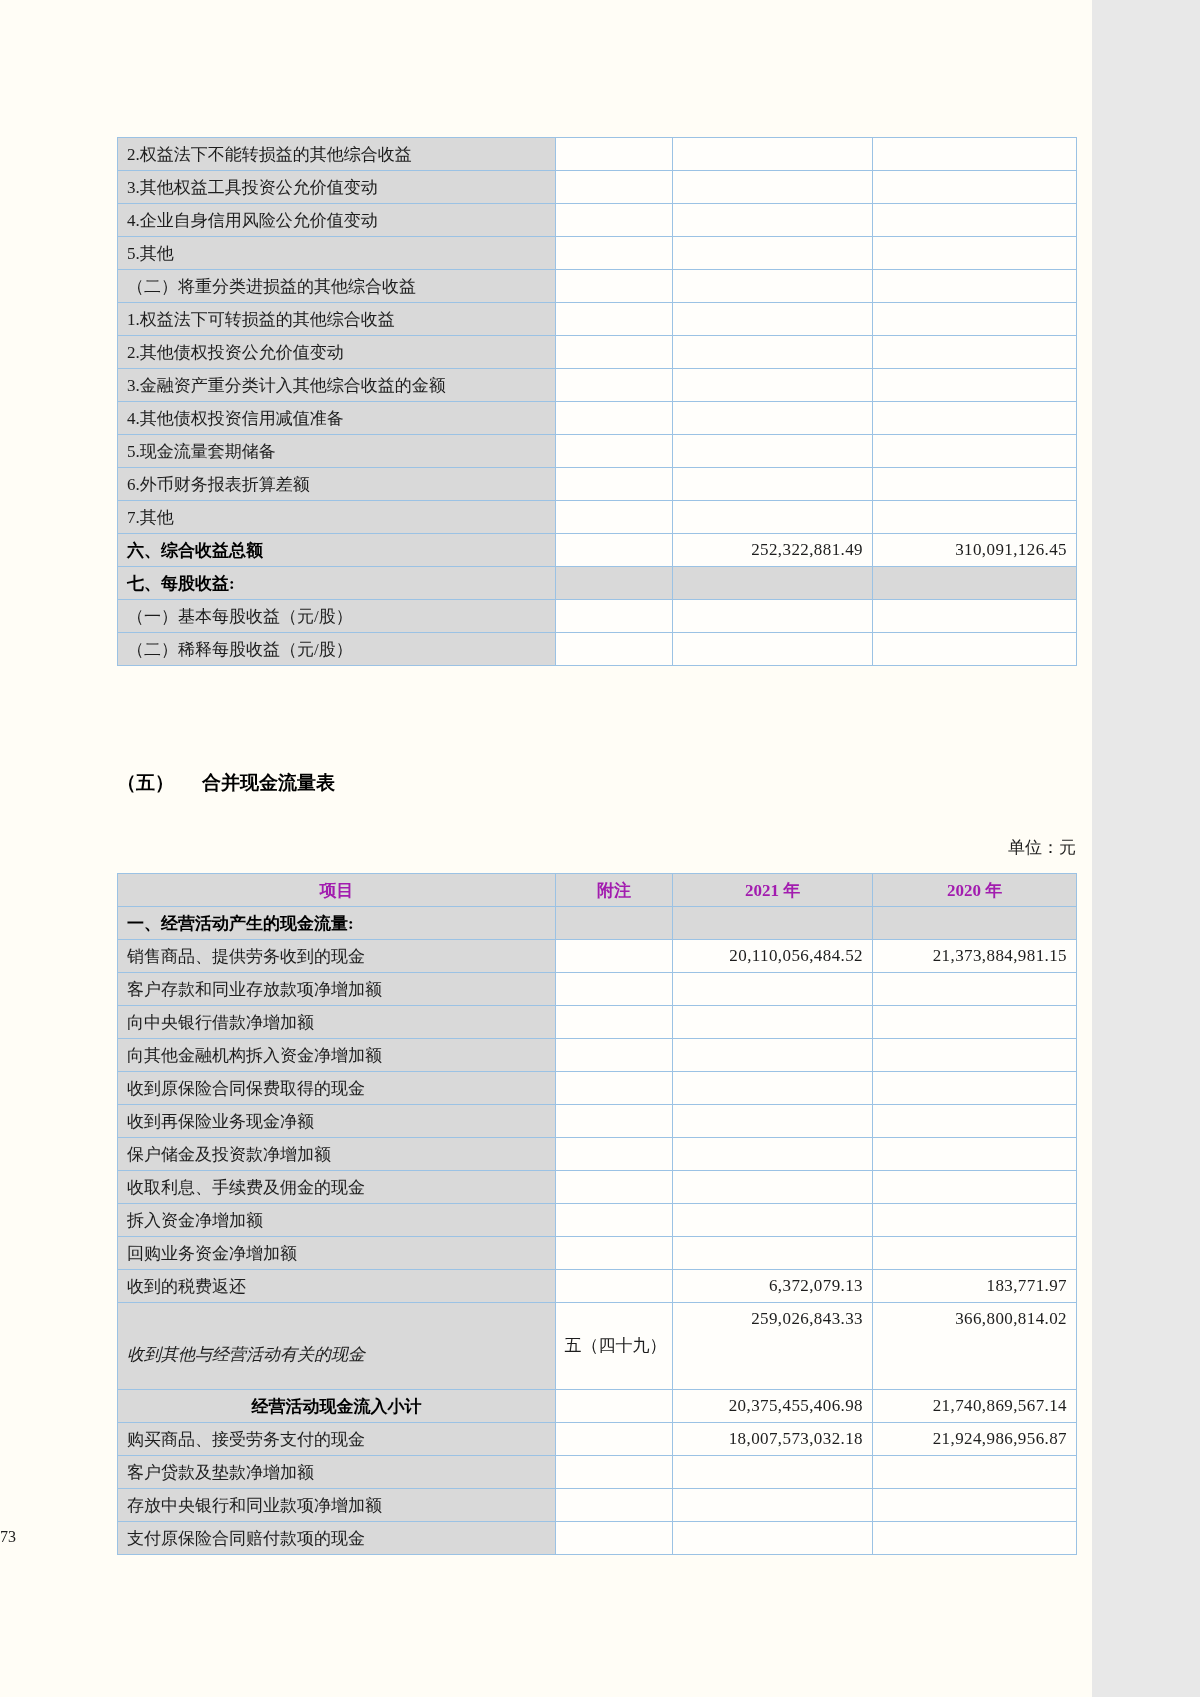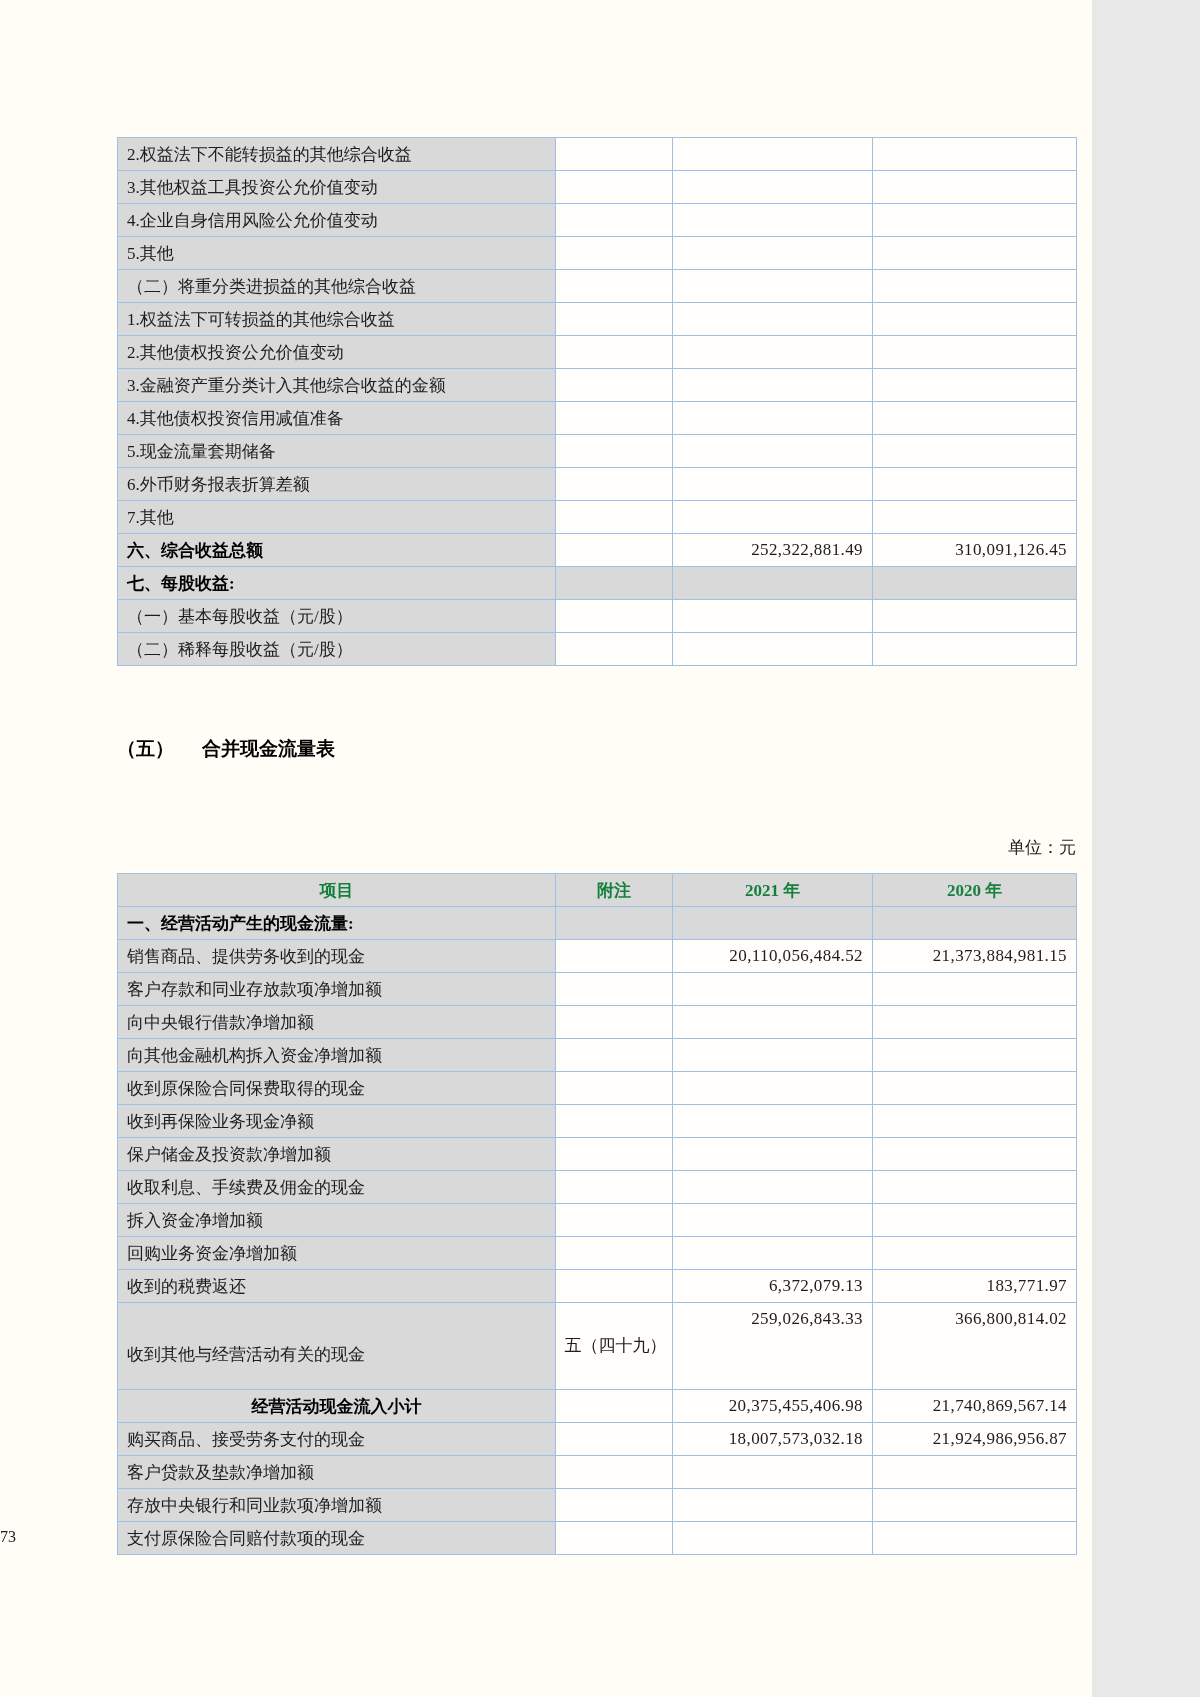"（五） 合并现金流量表" .section-title { top: 736px -> 770px }
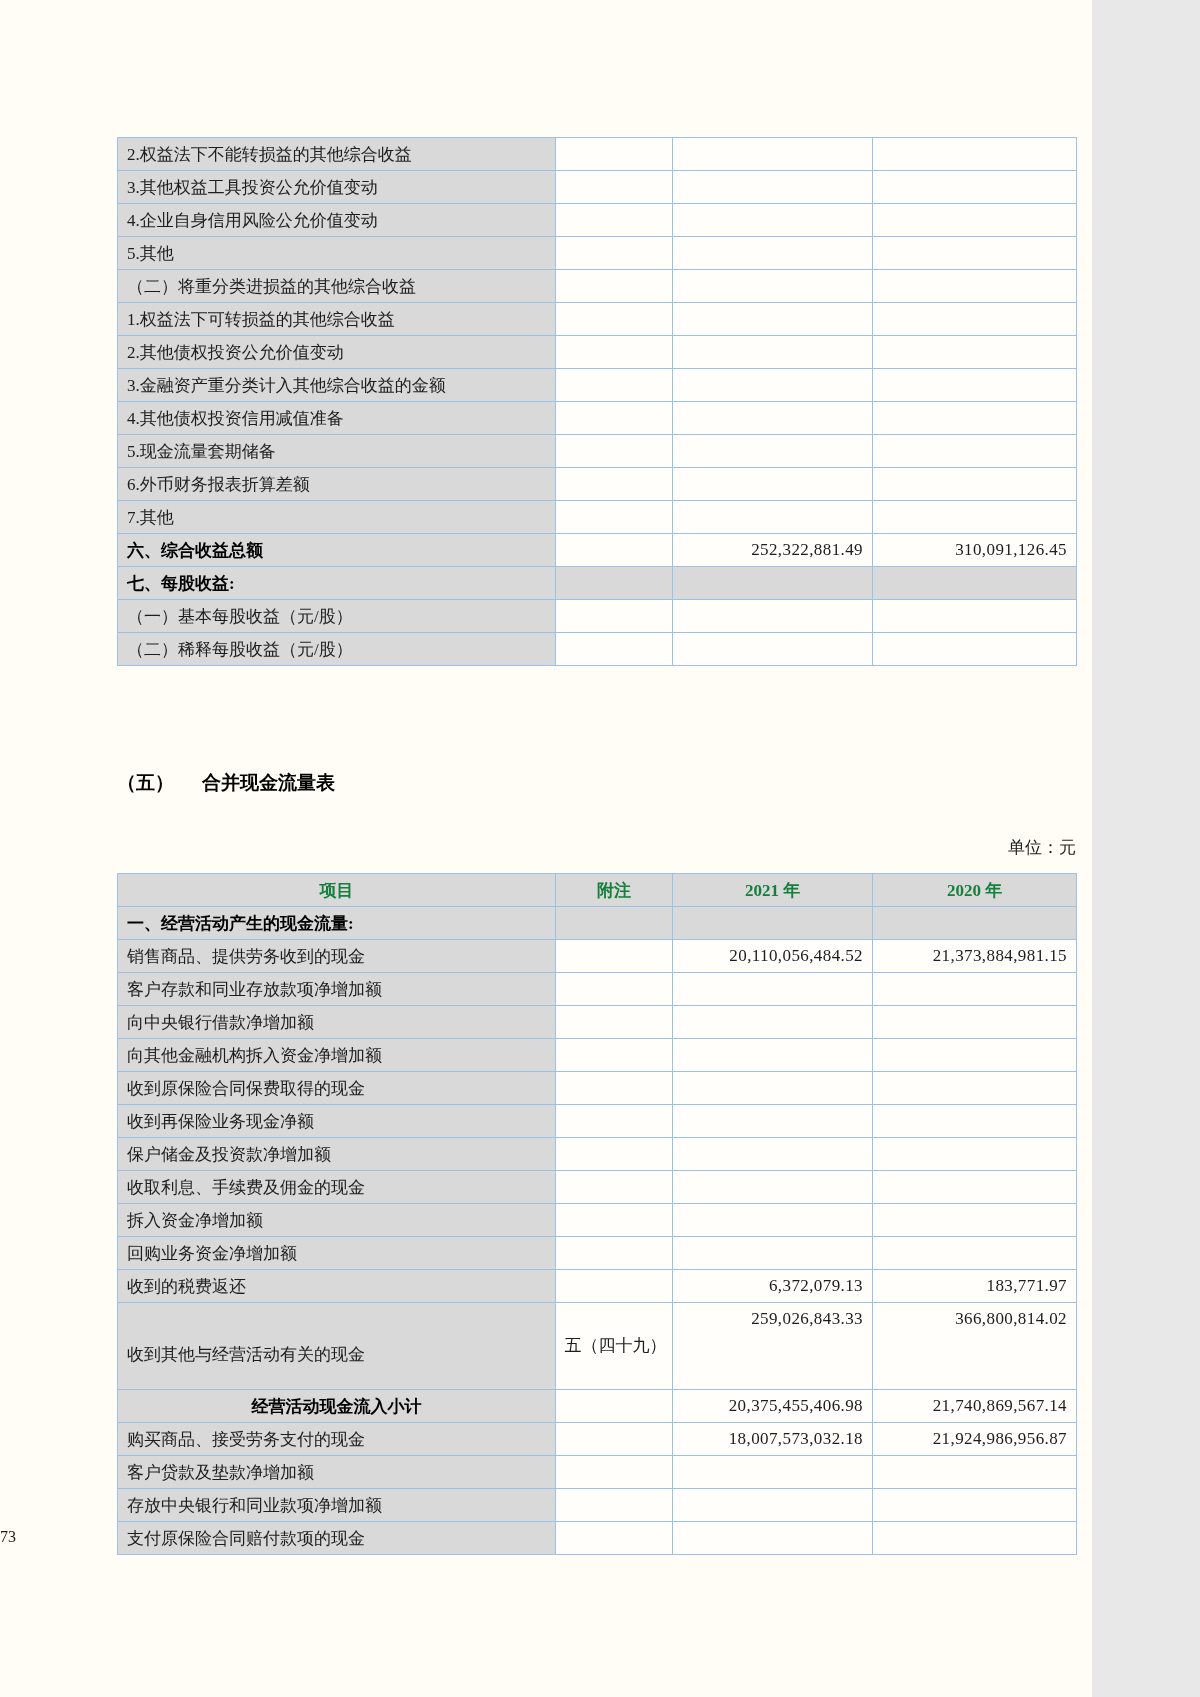"项目" th { color: #15803d -> #a21caf }
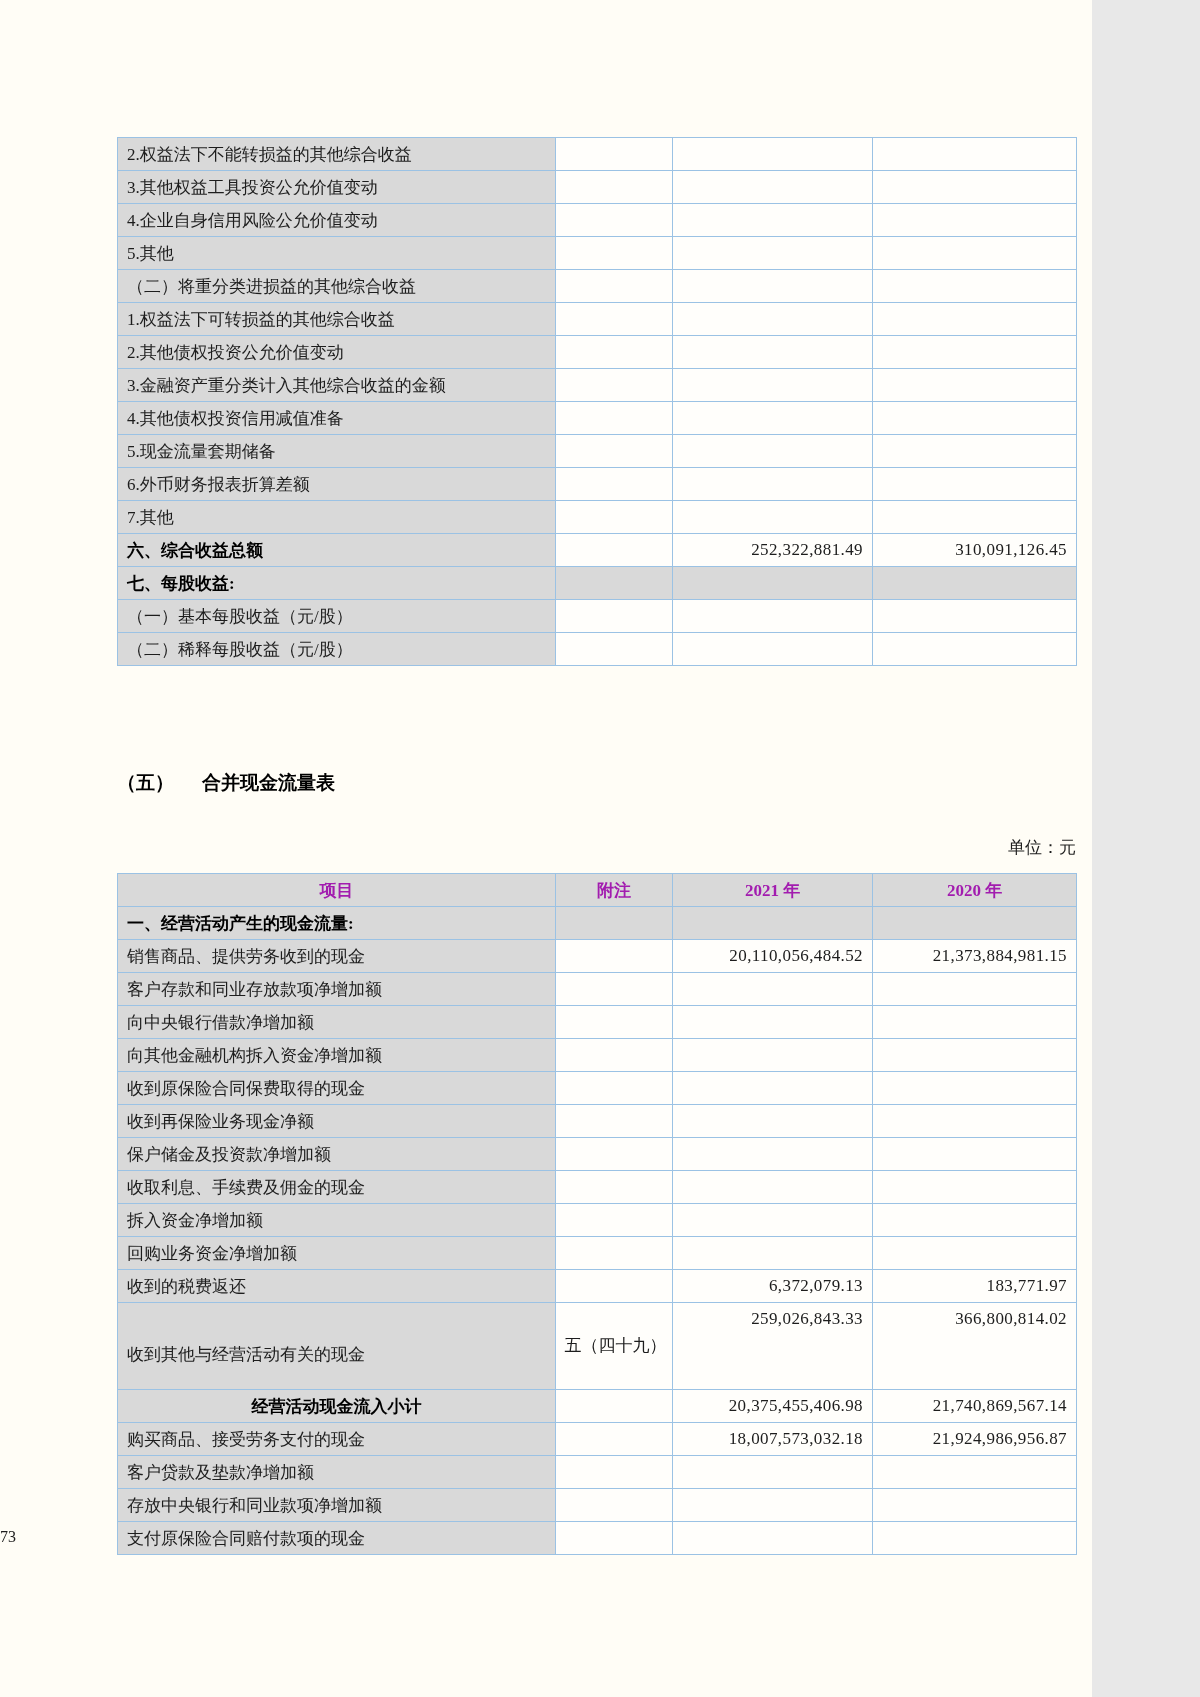"收到其他与经营活动有关的现金" tr.tall-row .c-label { font-style: none -> italic }
